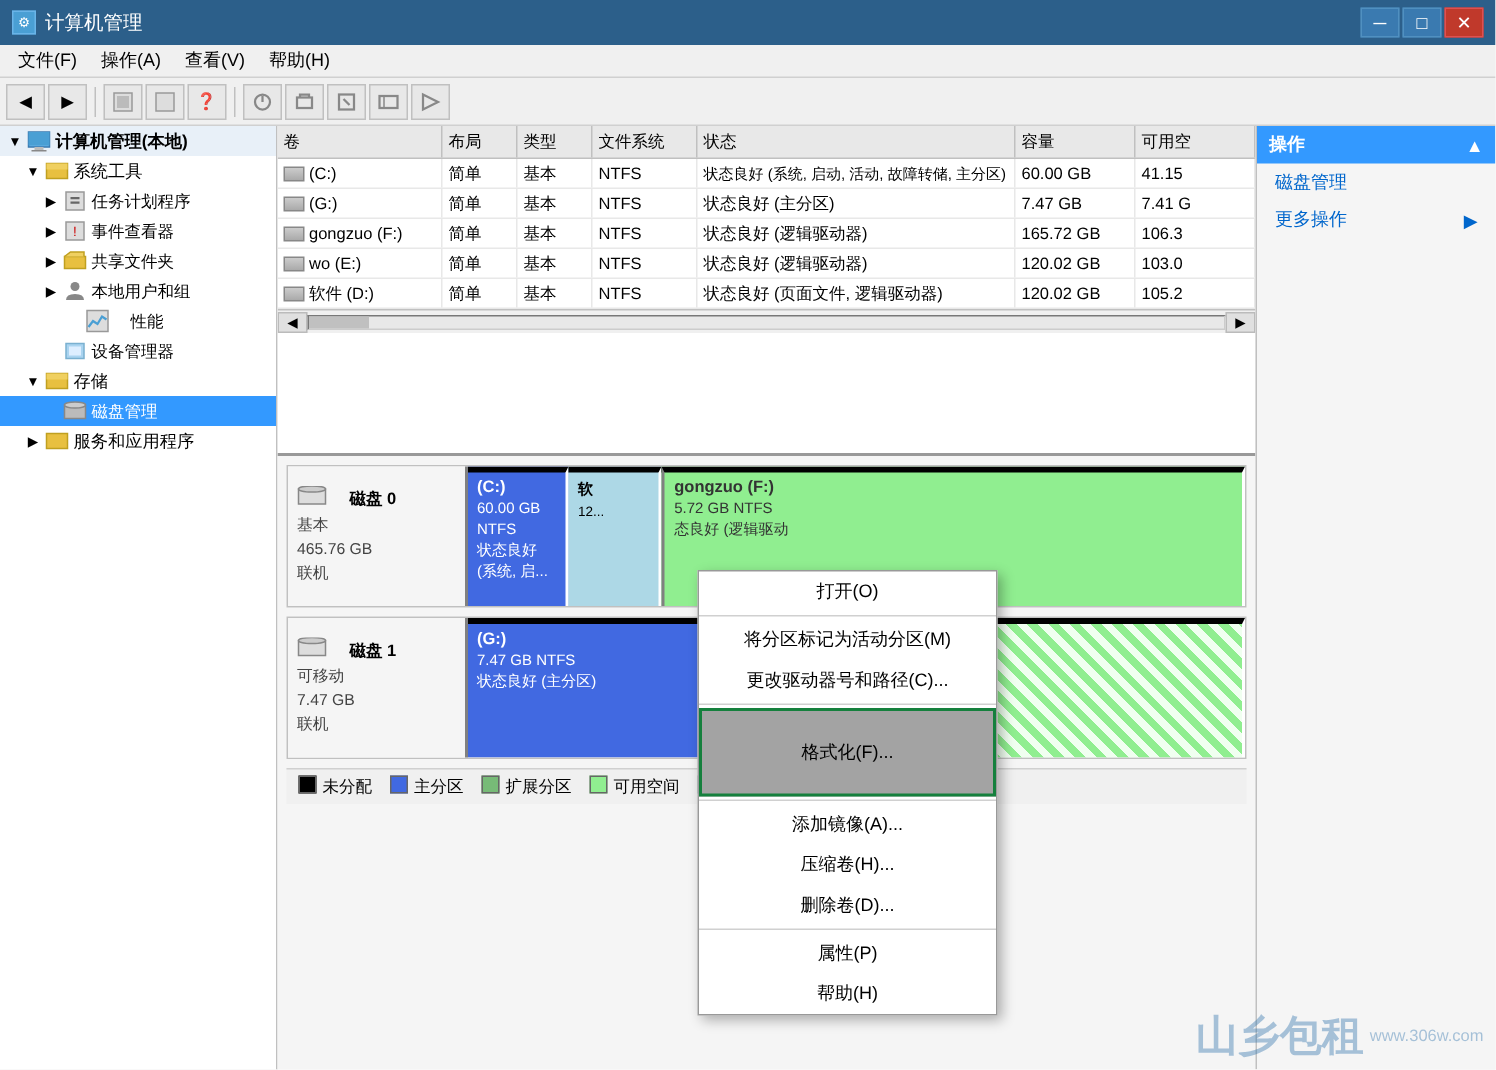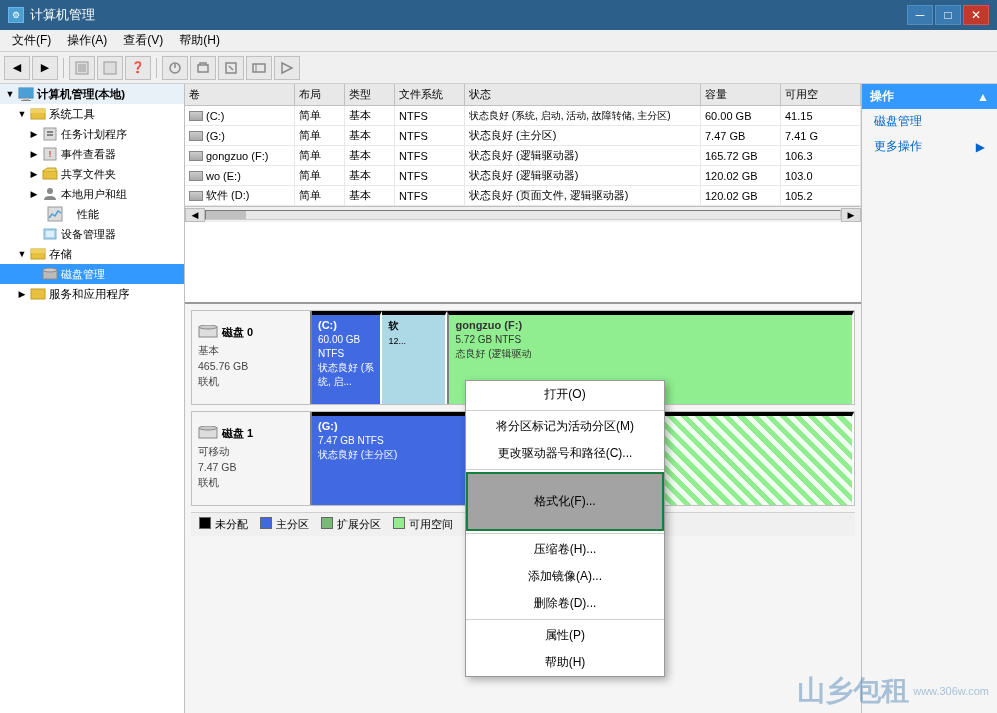"操作" .ops-panel { width: 136px -> 160px }
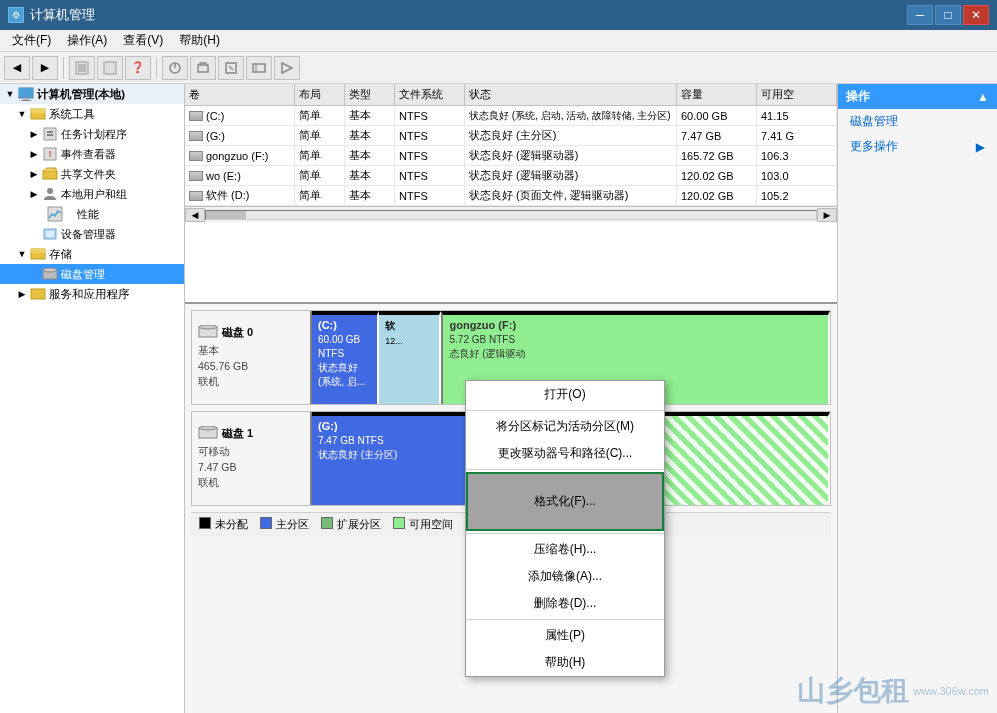"性能" div.tree-node { padding-left: 22px -> 32px }
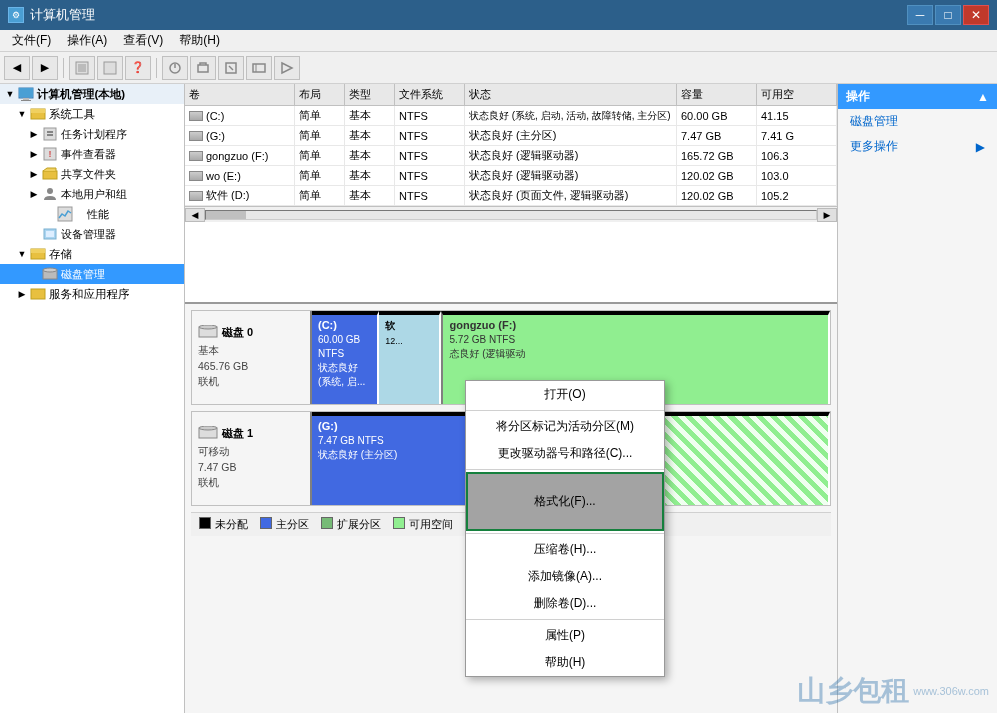"磁盘 0" .disk-info-title { gap: 4px -> 15px }
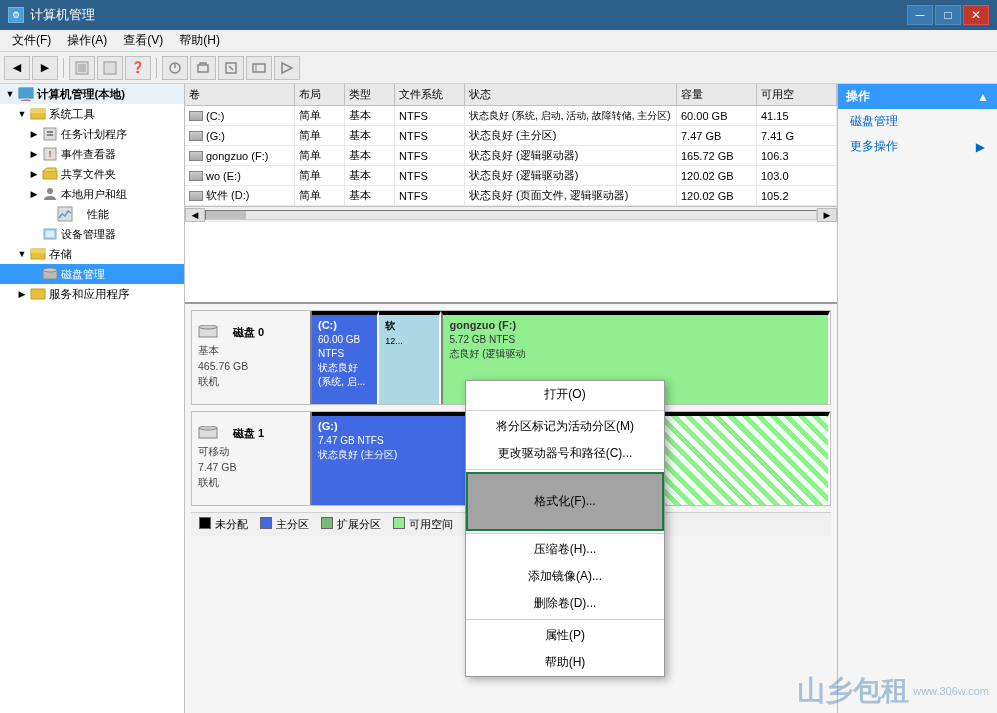"压缩卷(H)..." div.ctx-item { order: before "添加镜像(A)..." -> after "添加镜像(A)..." }
